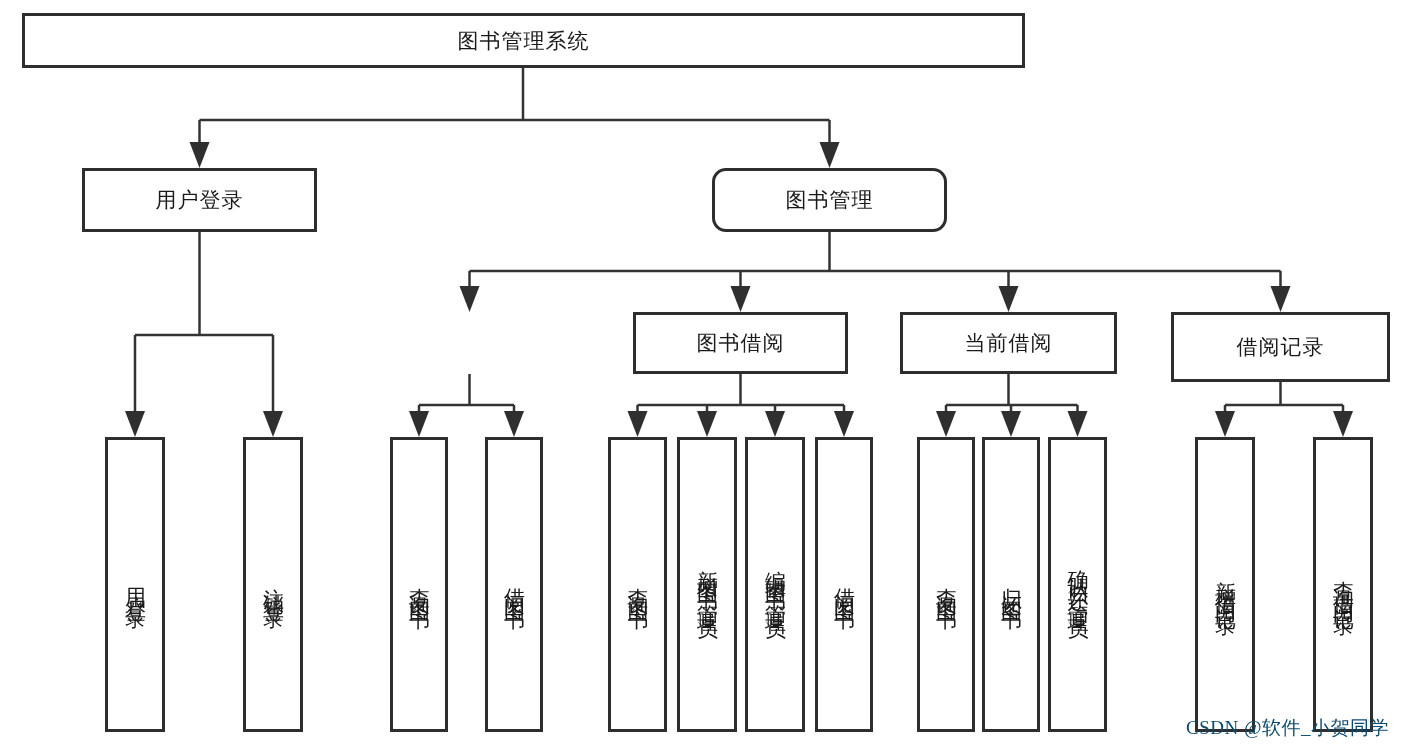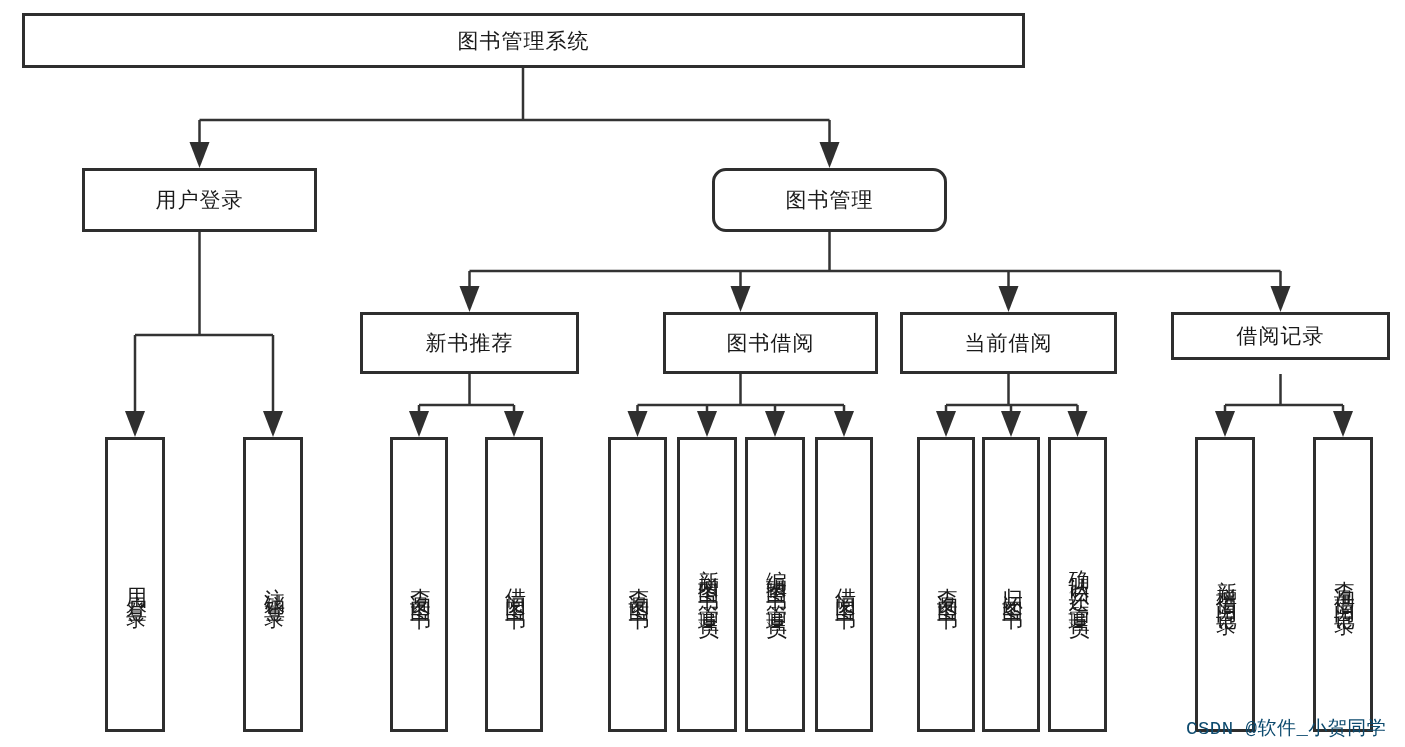"图书管理系统" #stage { font-family: Liberation Mono, monospace -> Liberation Serif, serif }
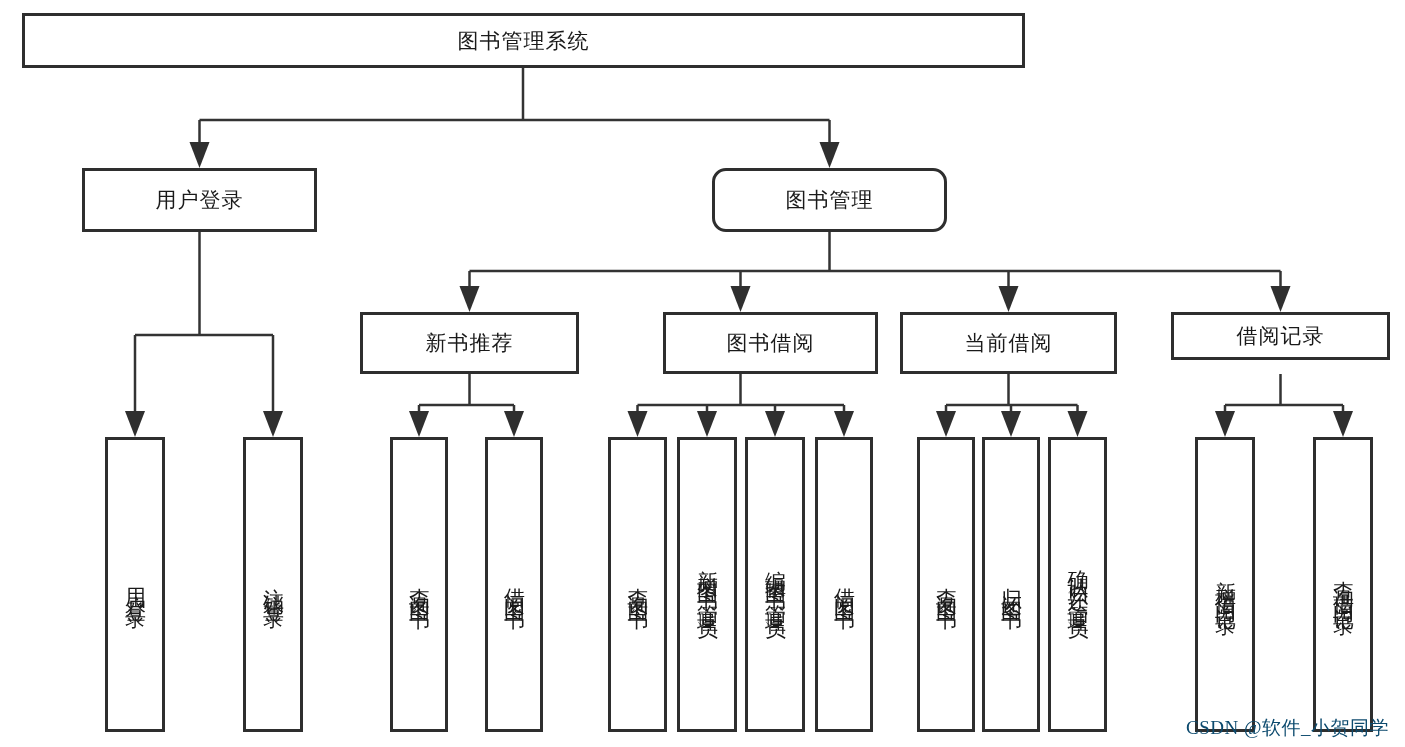"新书推荐" div.node { html: <div> <span>新书推荐</span> </div> -> none }
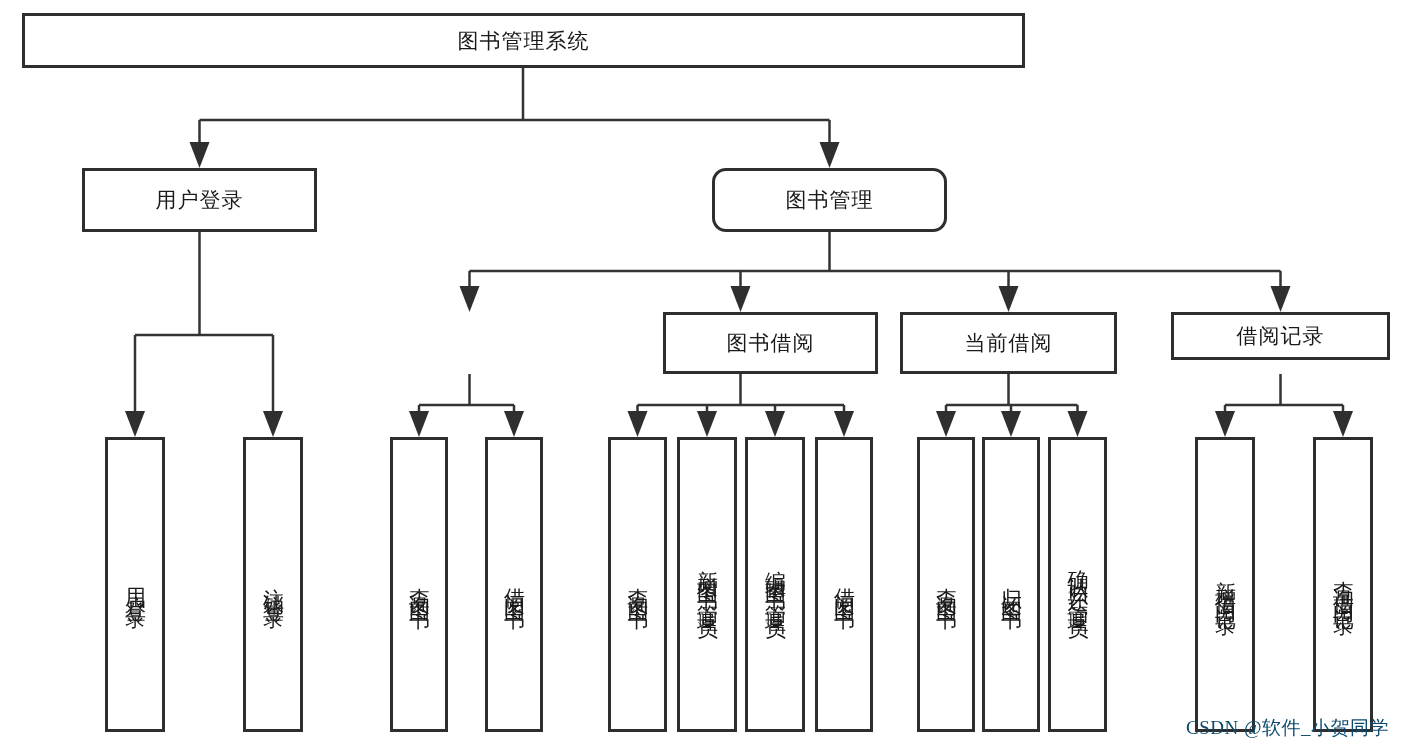"图书借阅" #n-borrow { margin-left: 30px -> none }
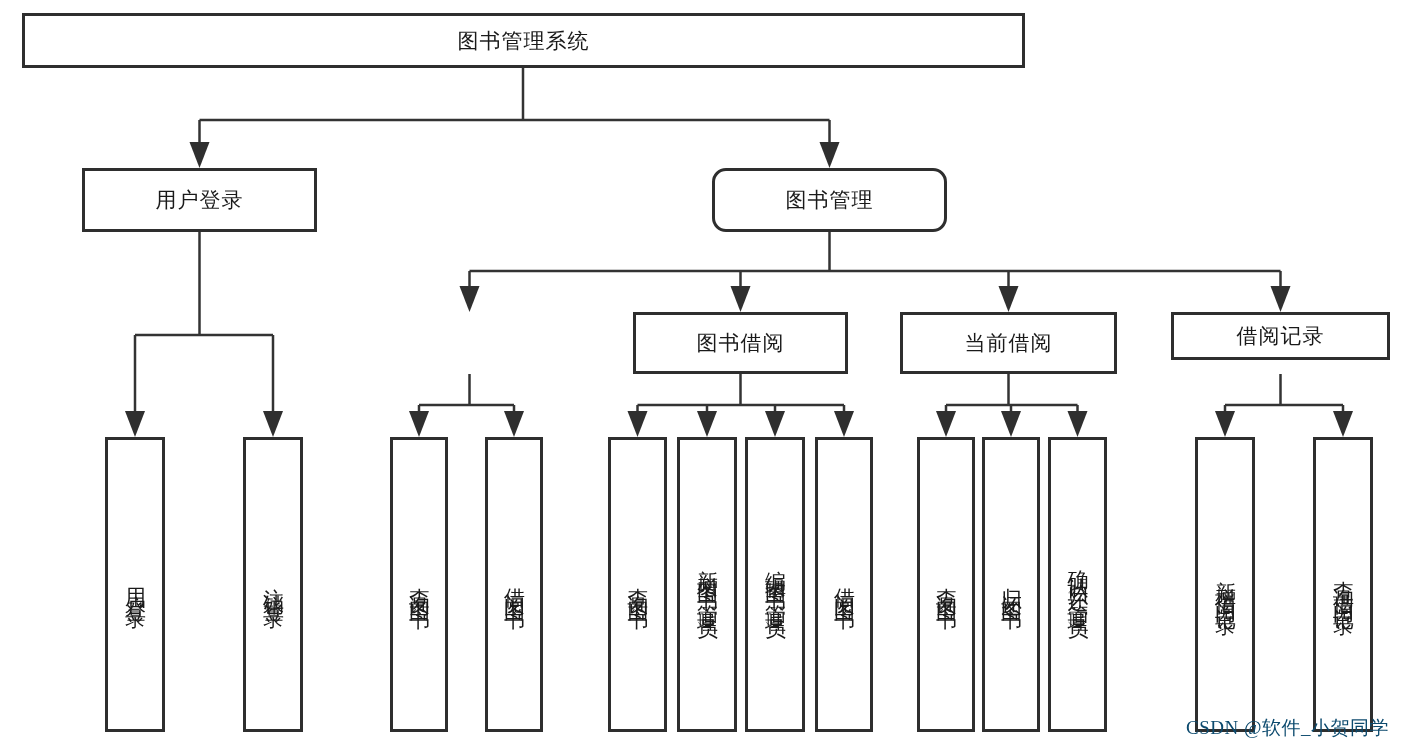"借阅记录" #n-records { height: 48px -> 70px }
